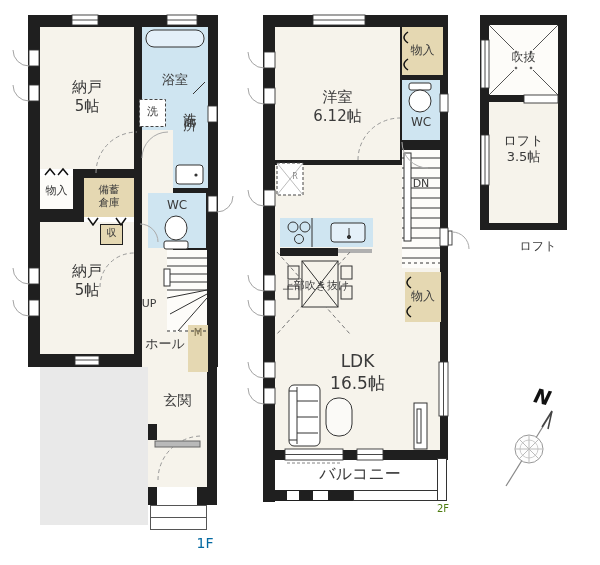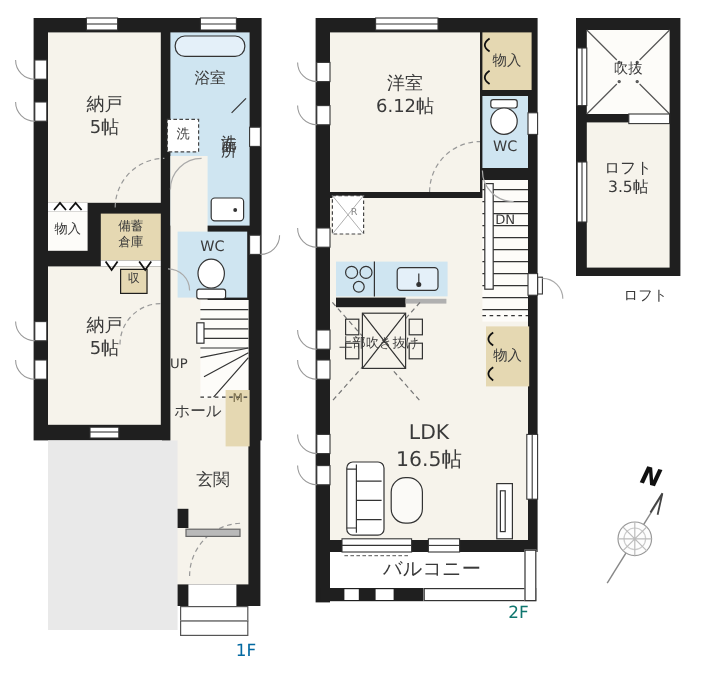"浴室" #l-bath { top: 58px -> 72px }
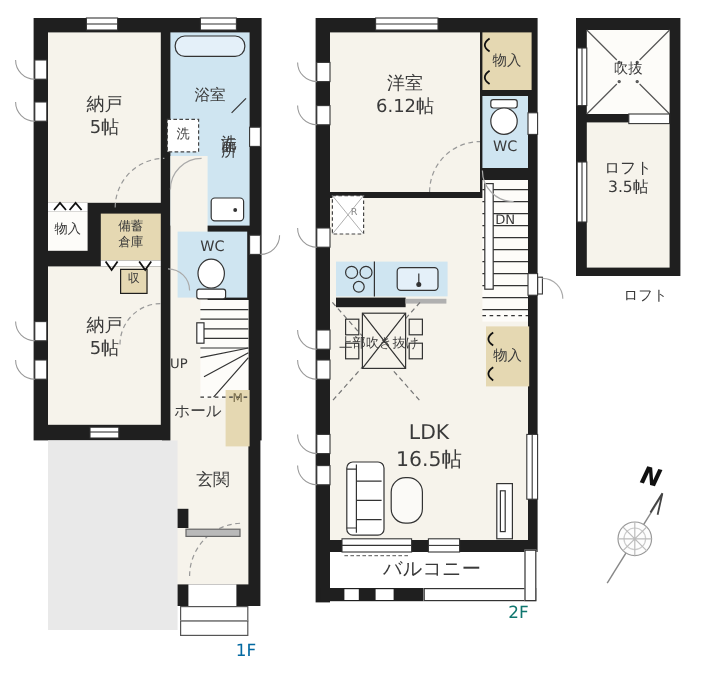"洋室" #l-yoshitsu { top: 60px -> 88px }
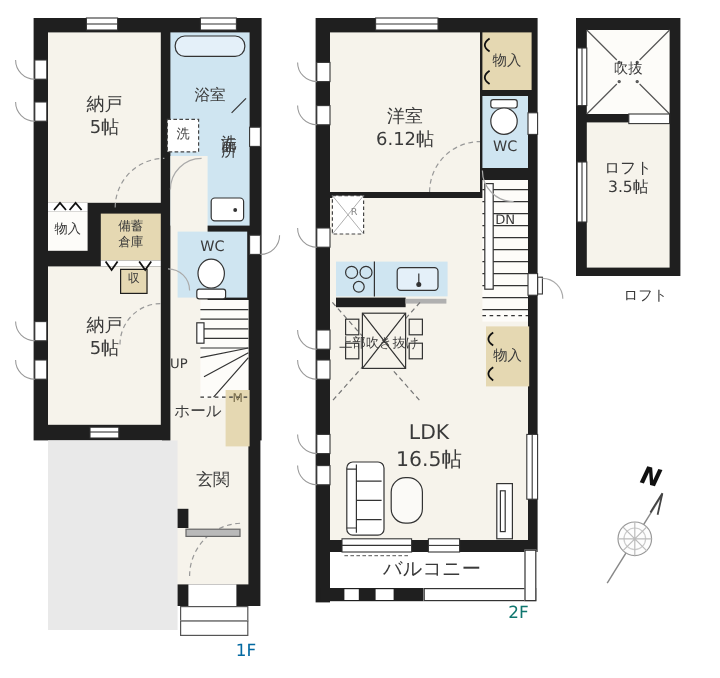"2F" #l-2f { color: #0f766e -> #4d7c0f; font-size: 14px -> 10px; left: 415px -> 426px }
